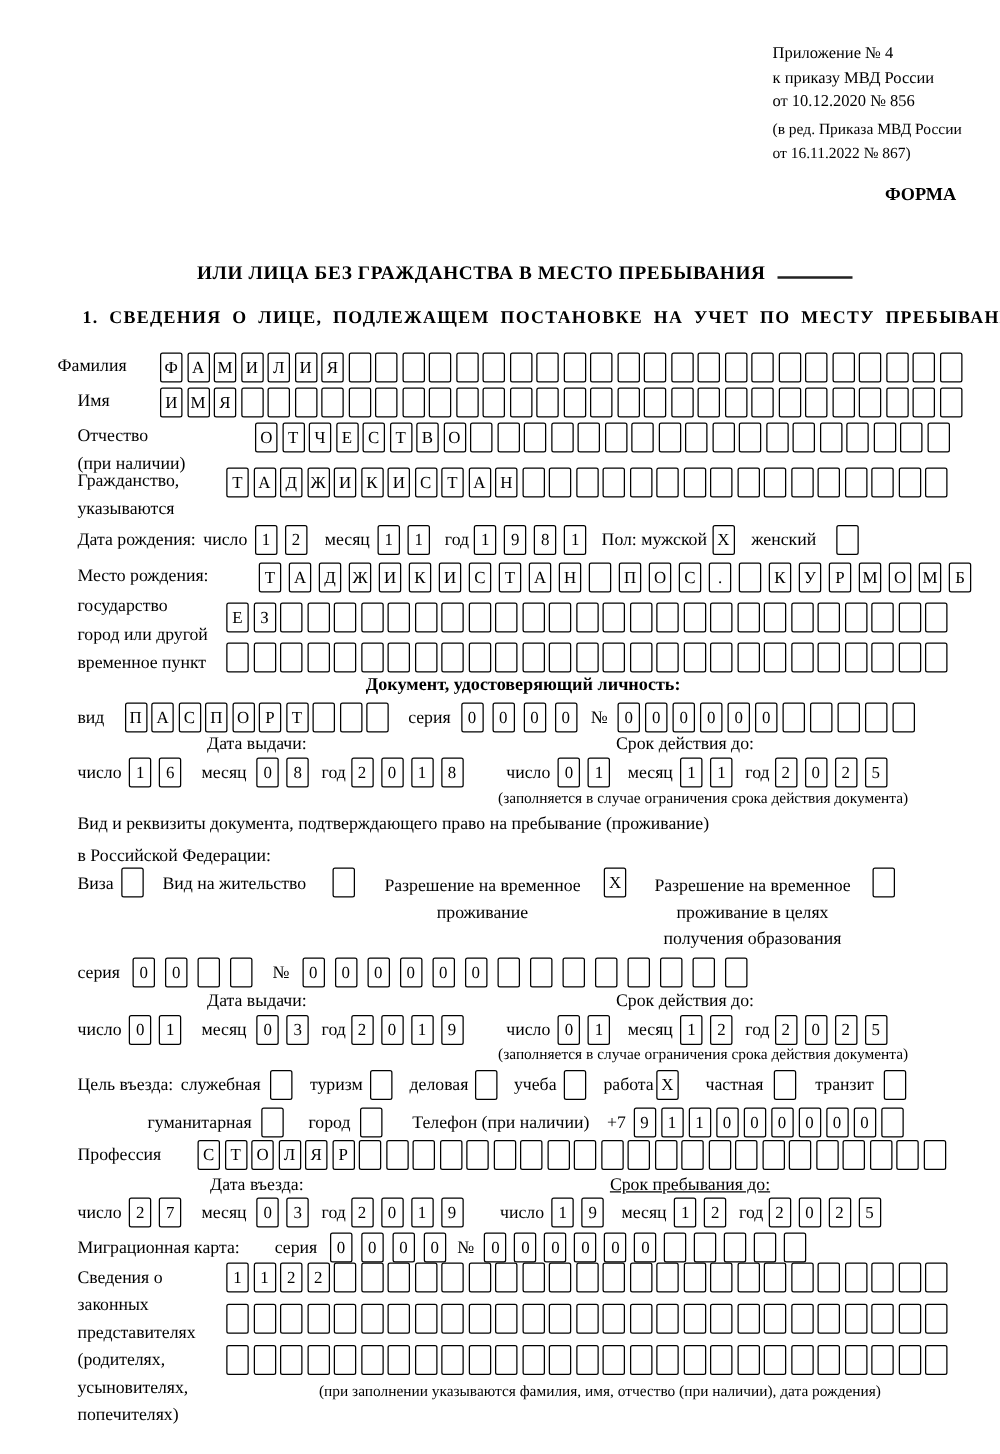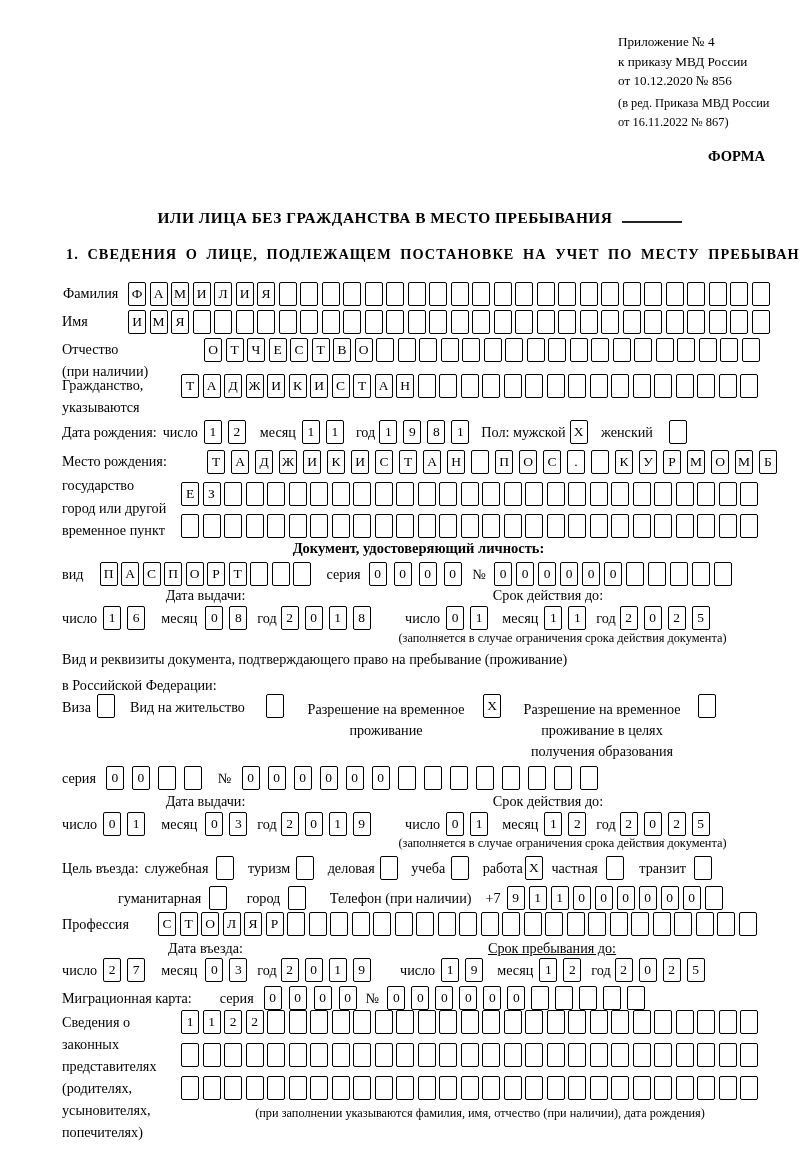"Фамилия" div.lbl { left: 63px -> 46px }
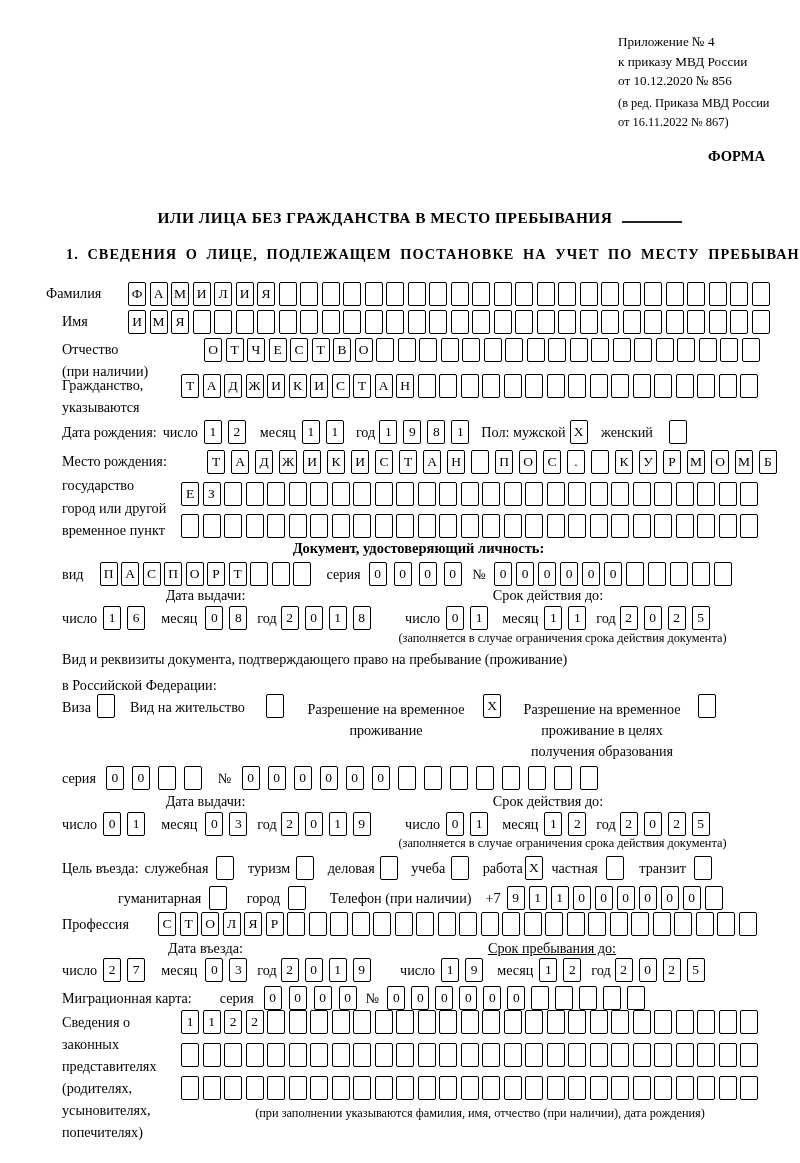"частная" span.t { margin-left: 5px -> 18px }
